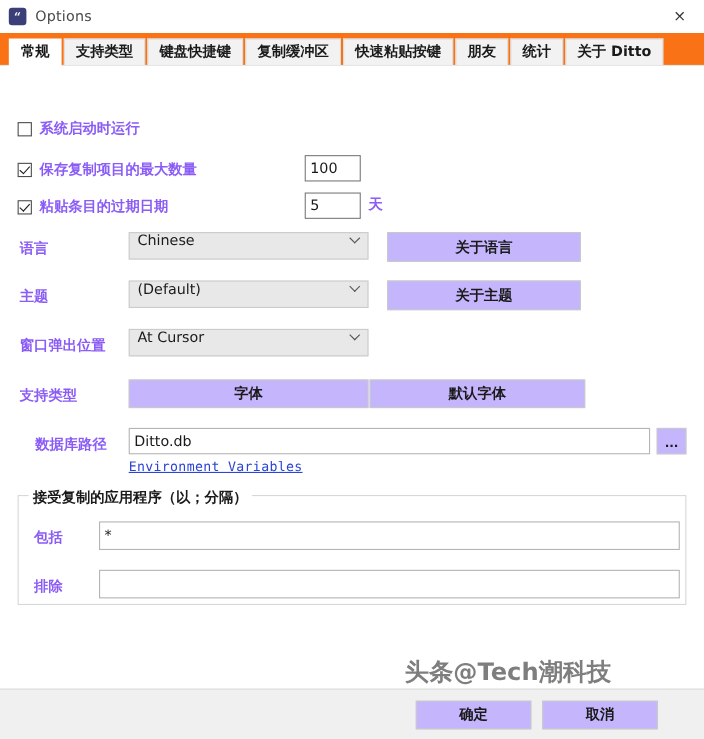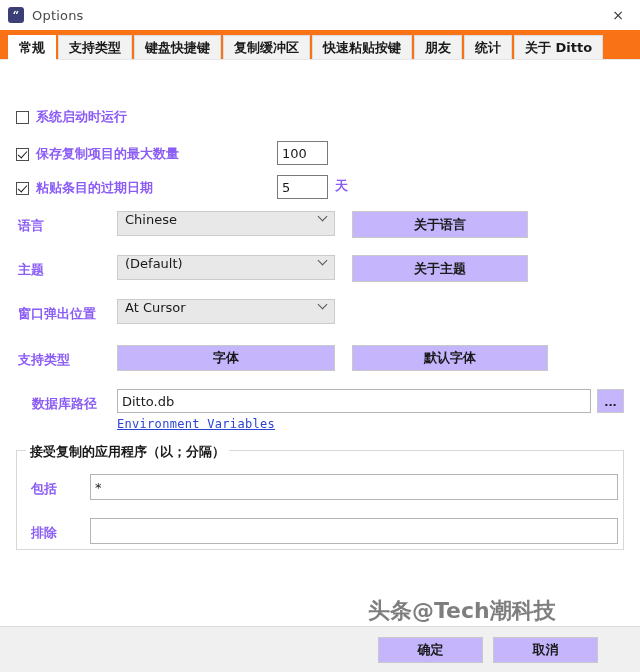"默认字体" div.btn { left: 352px -> 336px }
